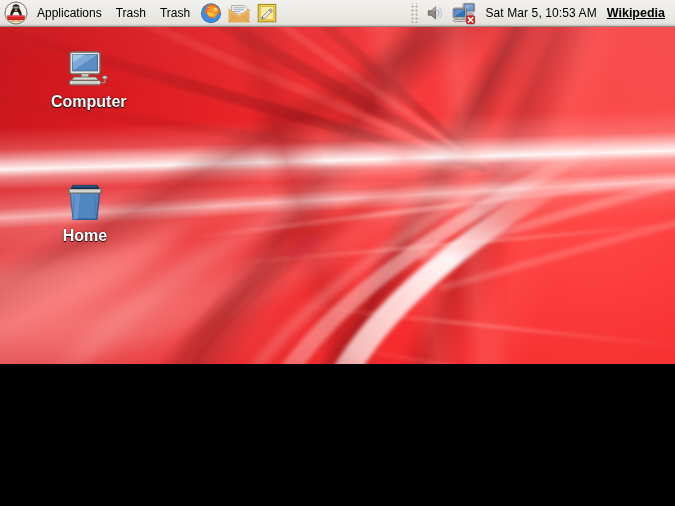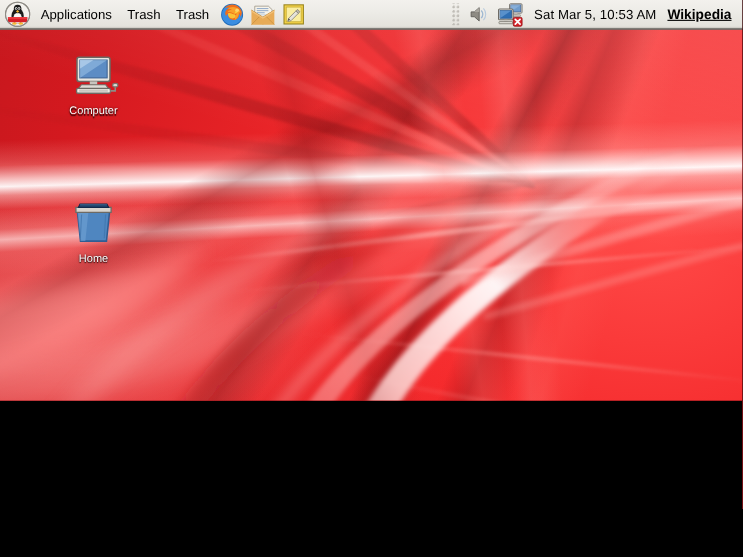"Computer" .dicon .label { font-size: 10px -> 16px; font-weight: none -> bold }
